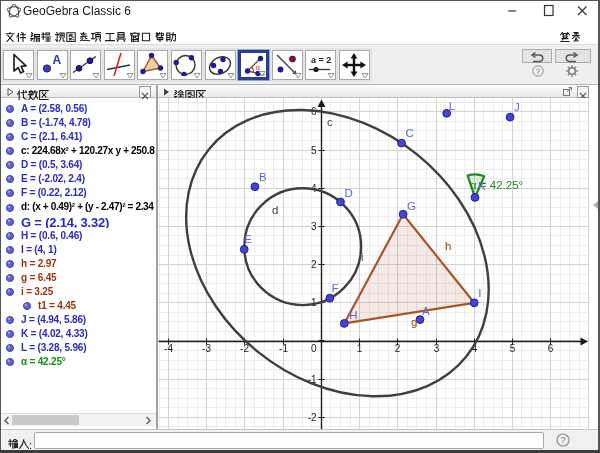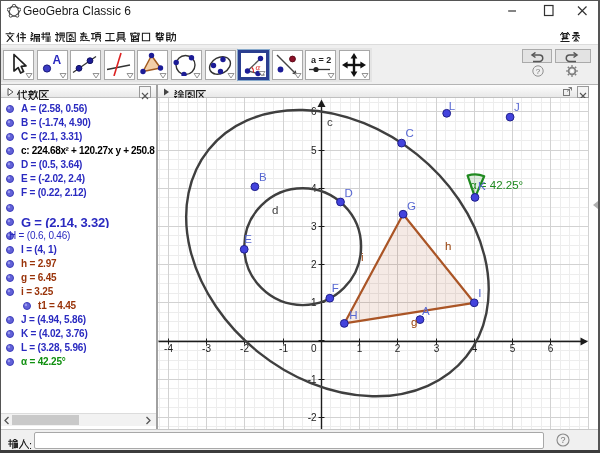"B = (-1.74, 4.90)" div.abs { text: 4.90 -> 4.78 }
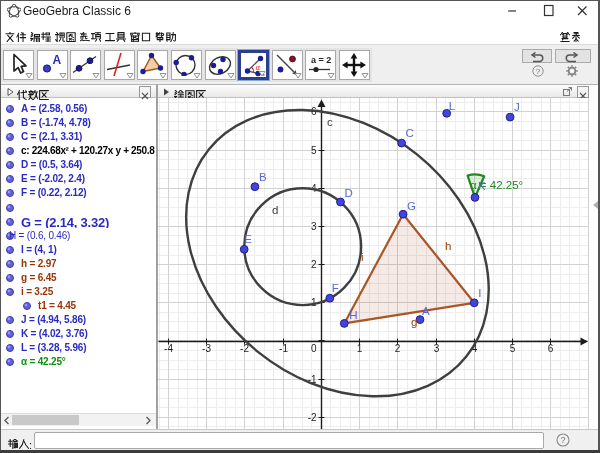"C = (2.1, 3.31)" div.abs { text: 3.31 -> 6.41 }
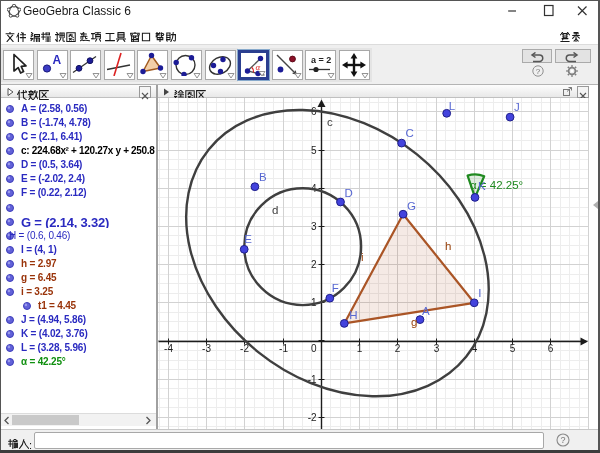"d: (x + 0.49)² +" div.abs { html: none -> <div><span>d: (x + 0.49)² + (y - 2.47)² = 2.34</span></div> }
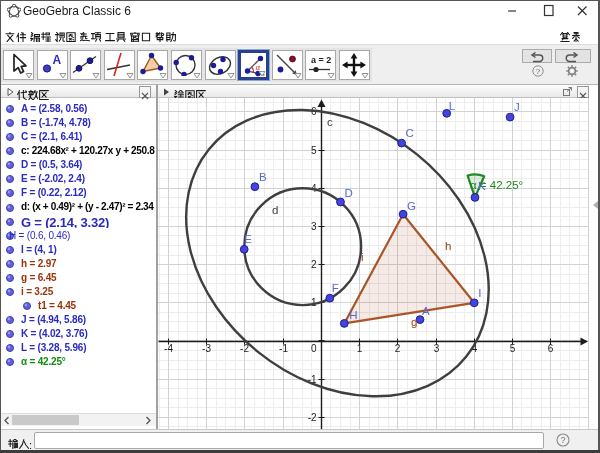"H = (0.6, 0.46)" div.abs { font-weight: normal -> bold; left: 8px -> 20px }
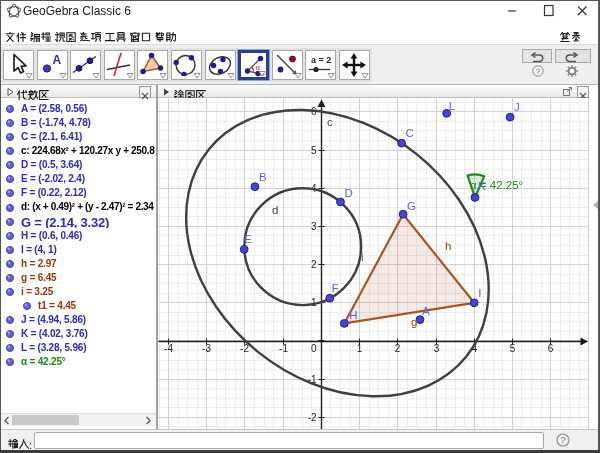"K = (4.02, 3.76)" div.abs { text: 3.76 -> 4.33 }
